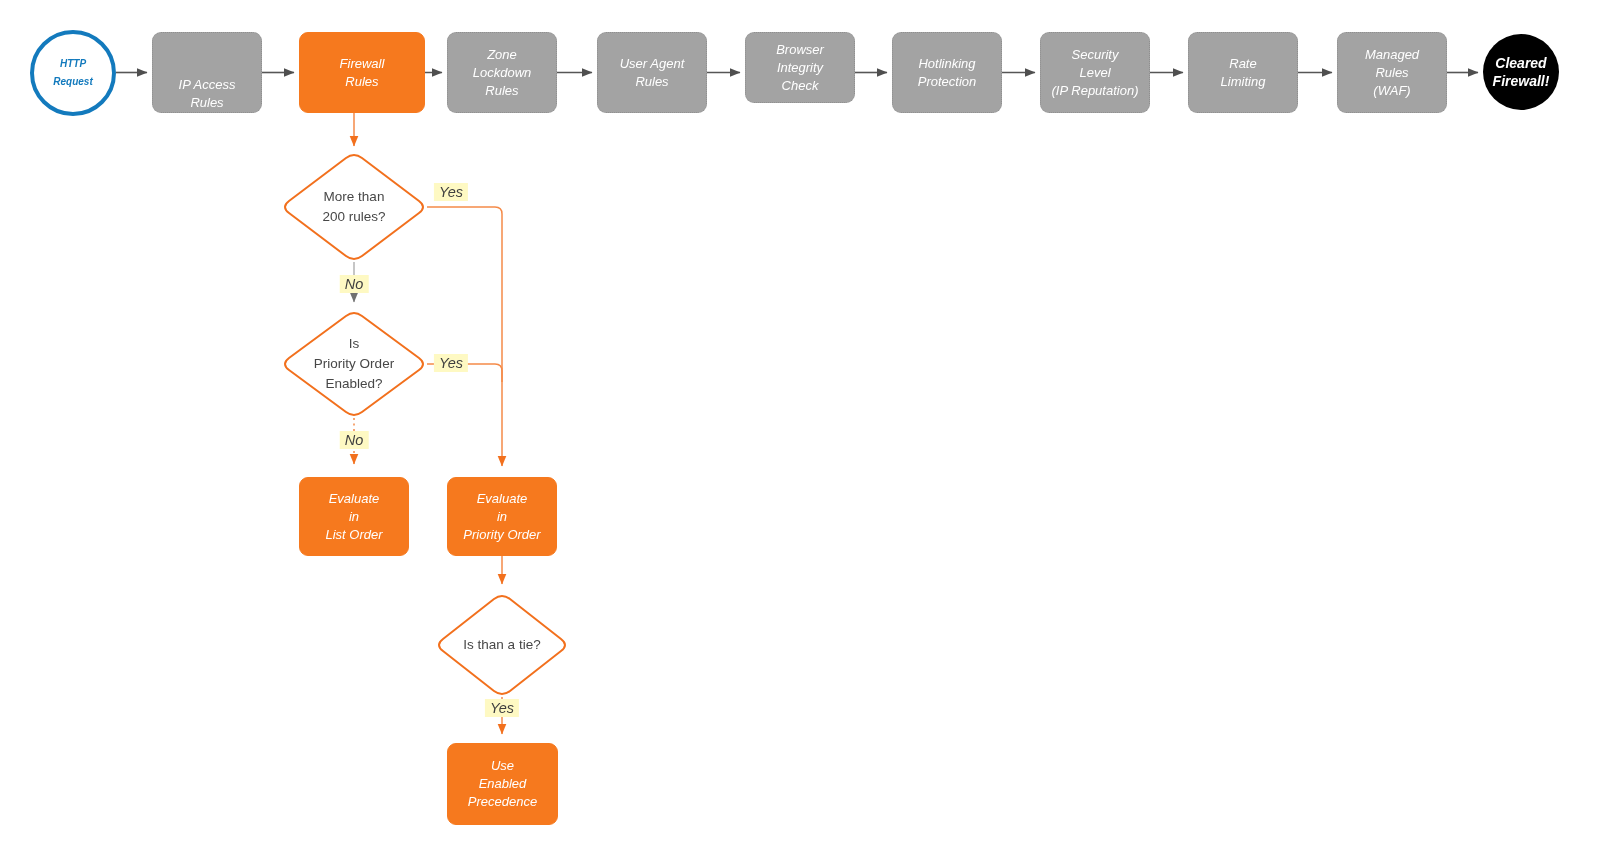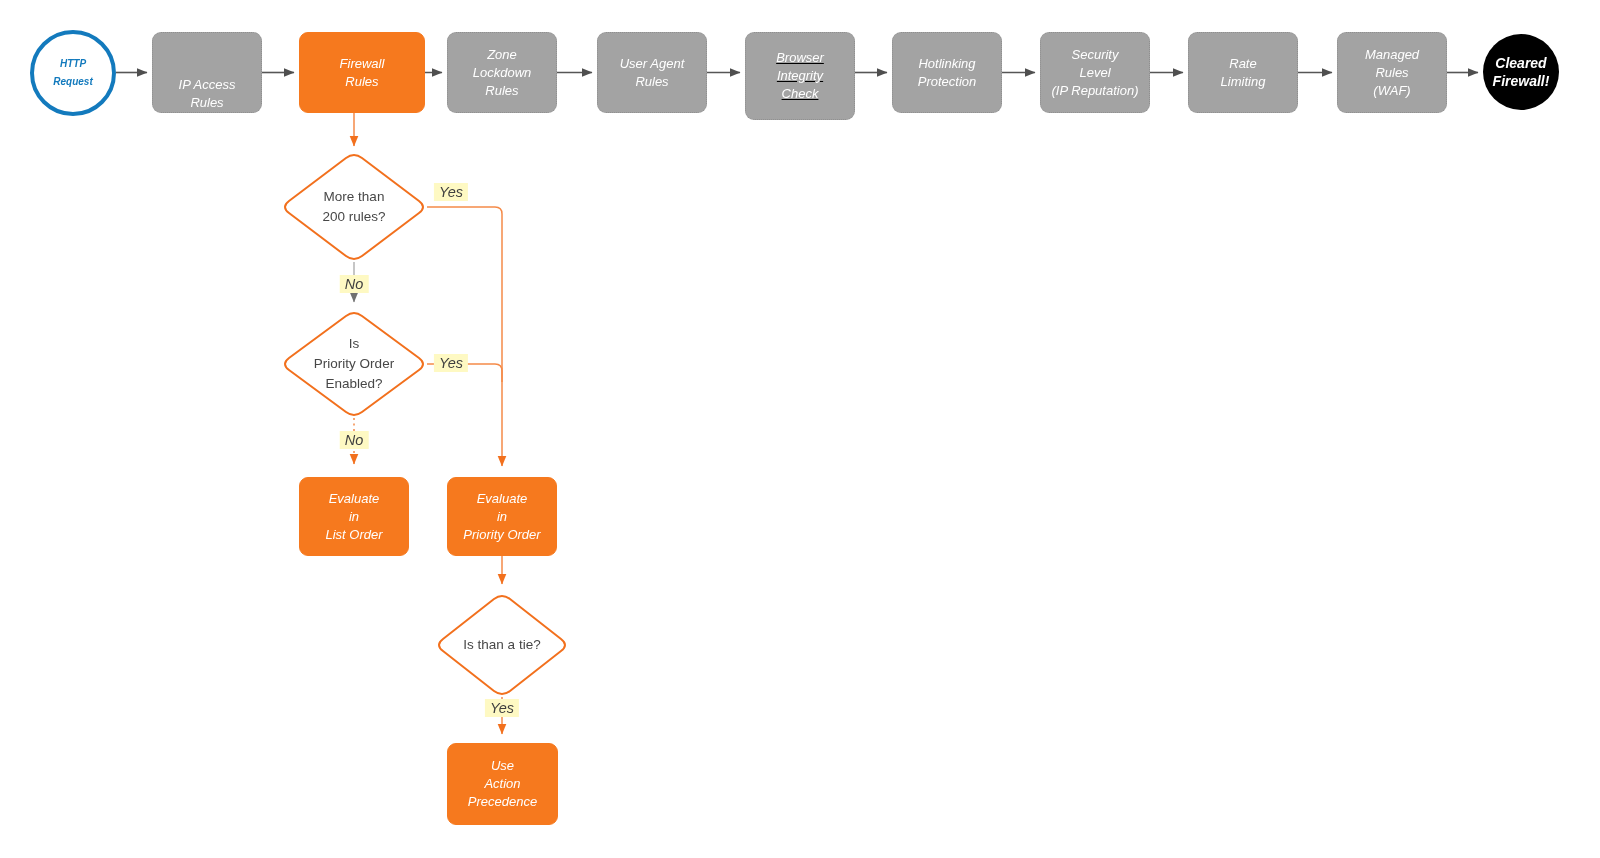"Browser" div.node { height: 88px -> 71px; text-decoration: underline -> none }
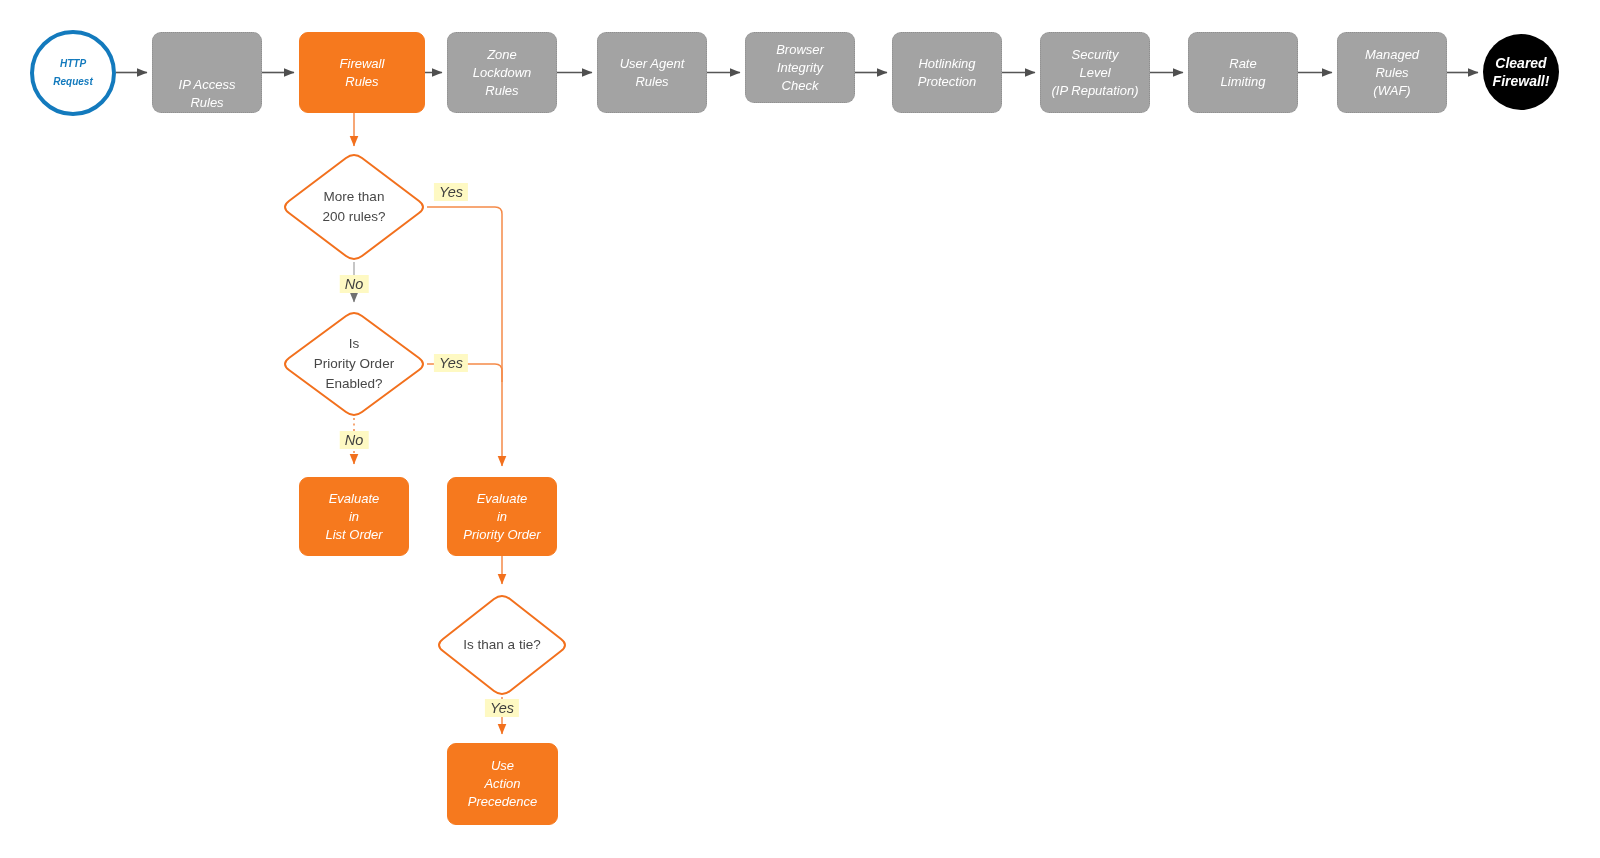"Use" span.lbl { text: Action -> Enabled }
